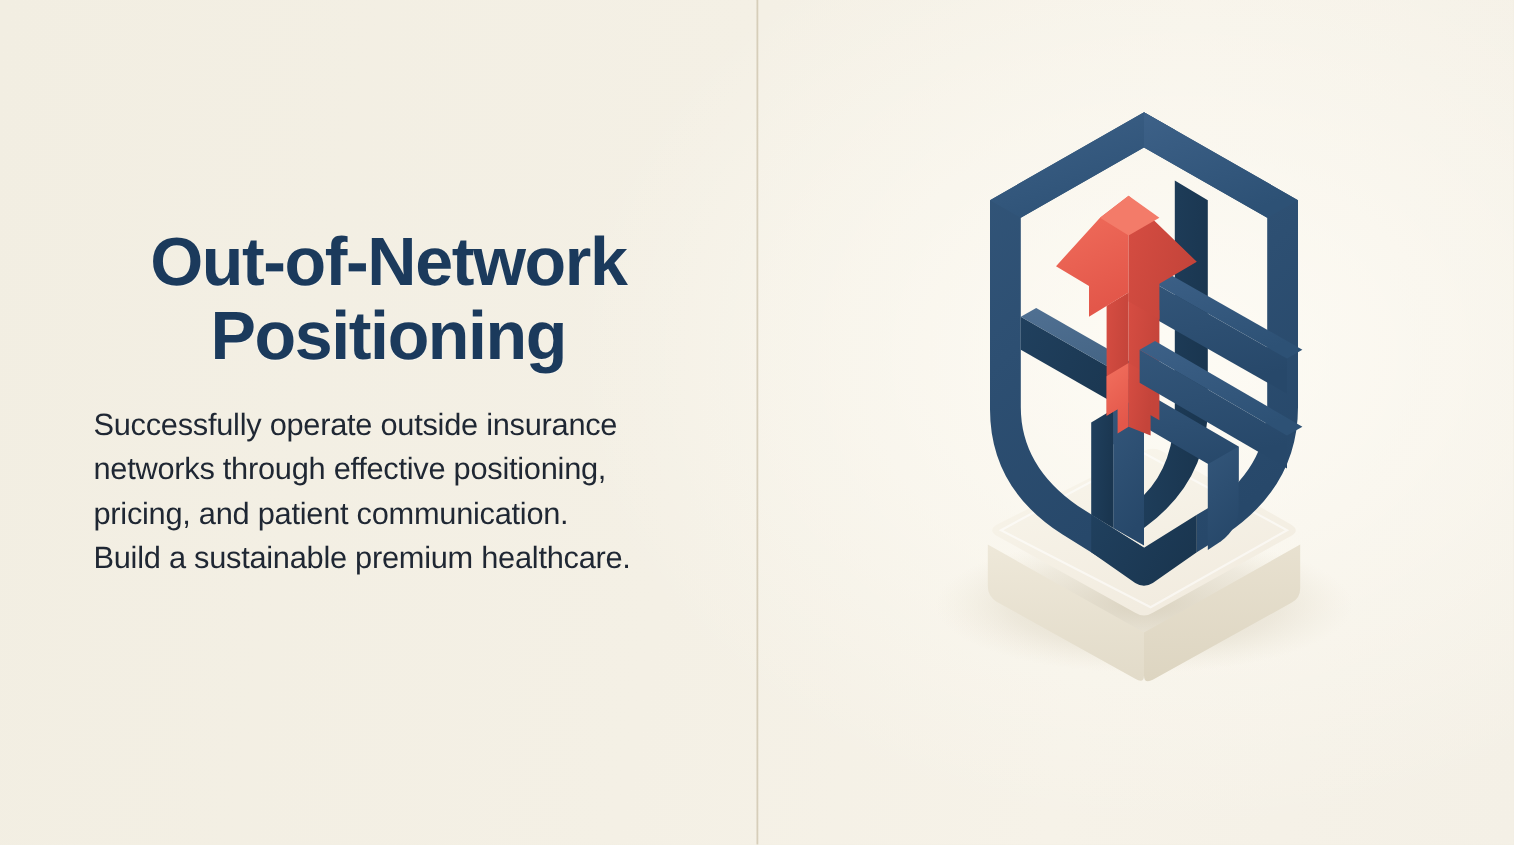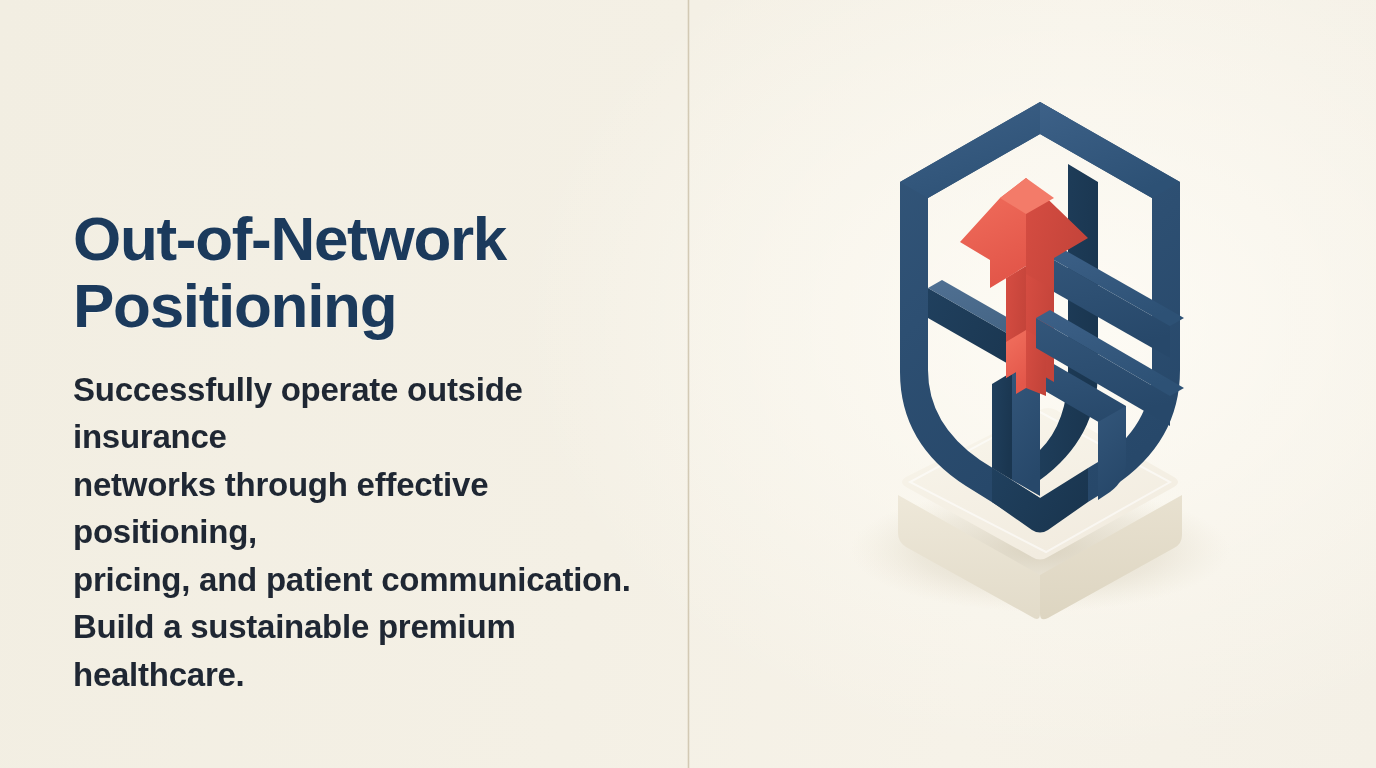"Out-of-Network" .headline { text-align: none -> center }
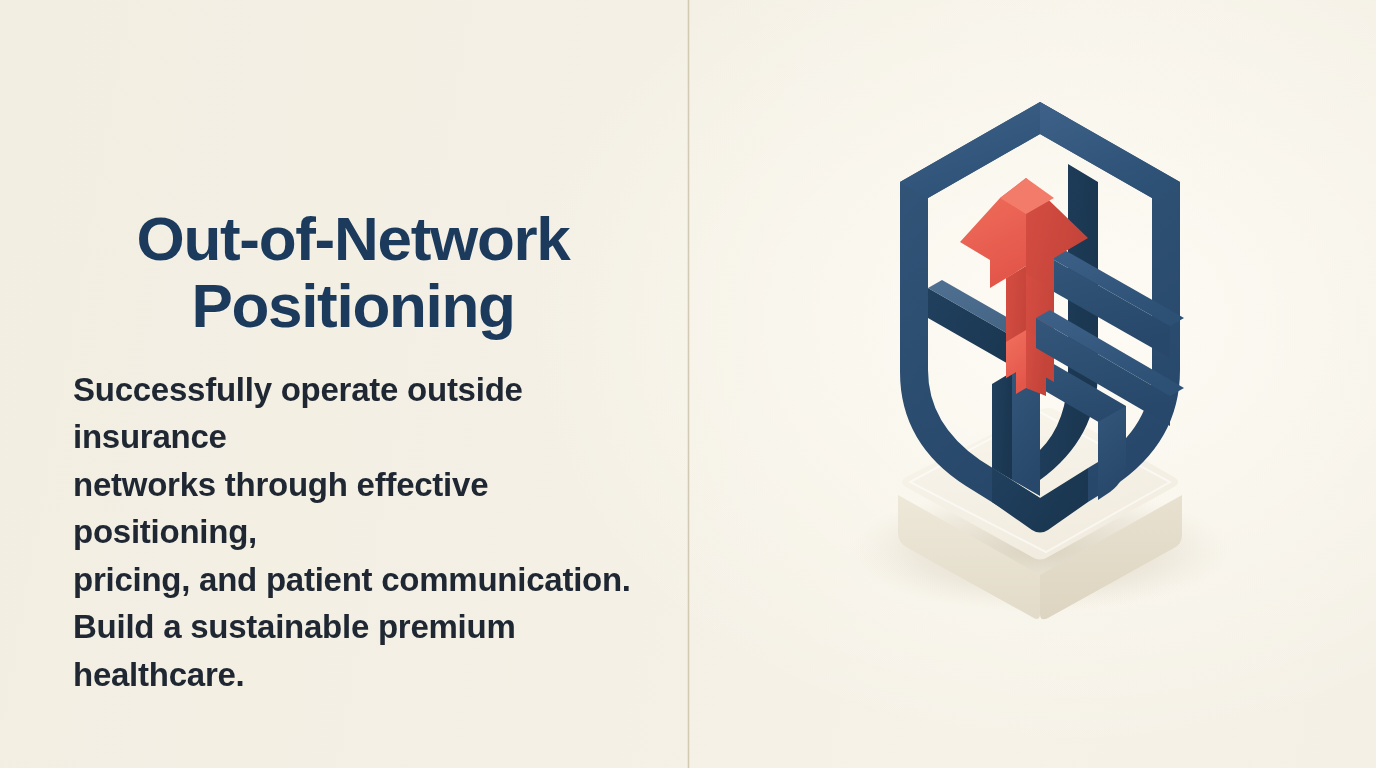"Successfully operate outside insurance" .subhead { font-size: 33px -> 28px; font-weight: 700 -> 400; margin: 26px 0 0 0 -> 26px 0 0 12px }
